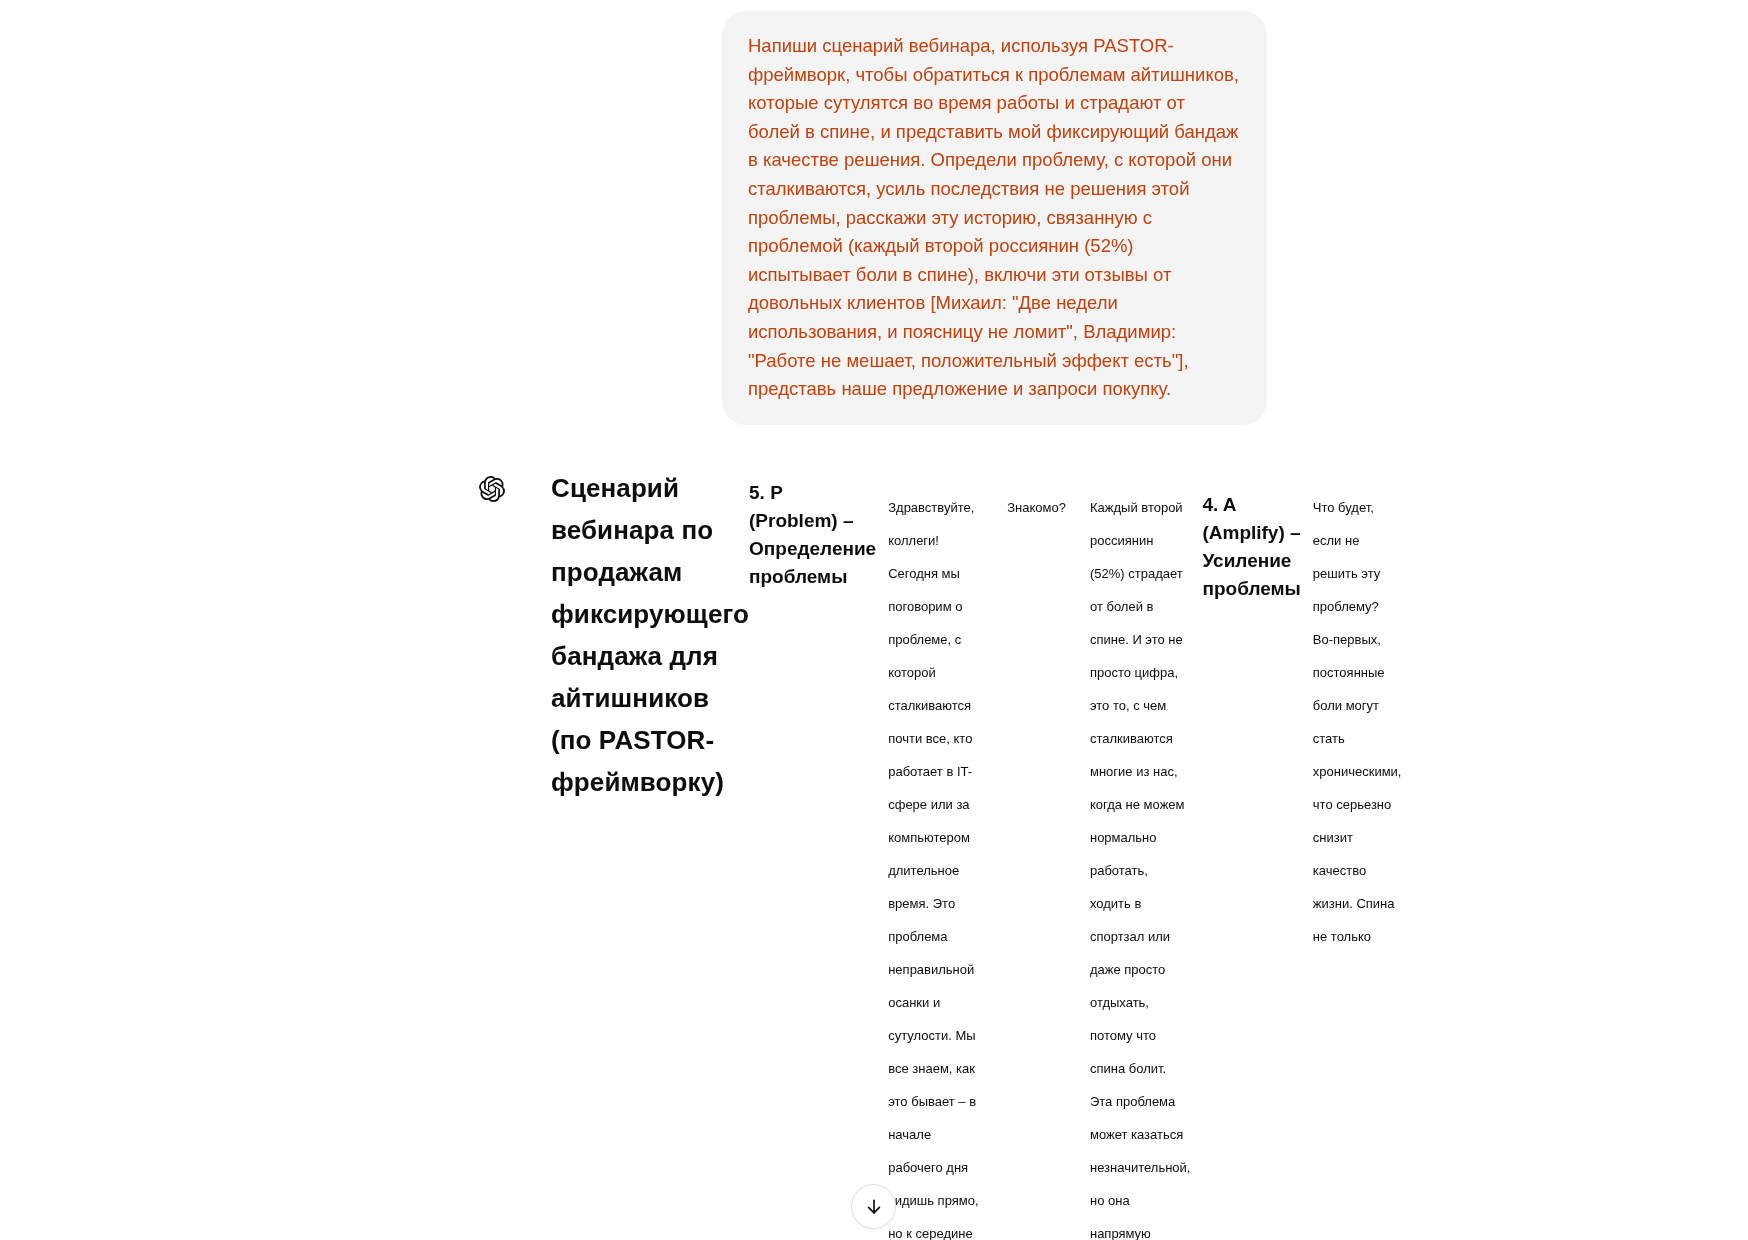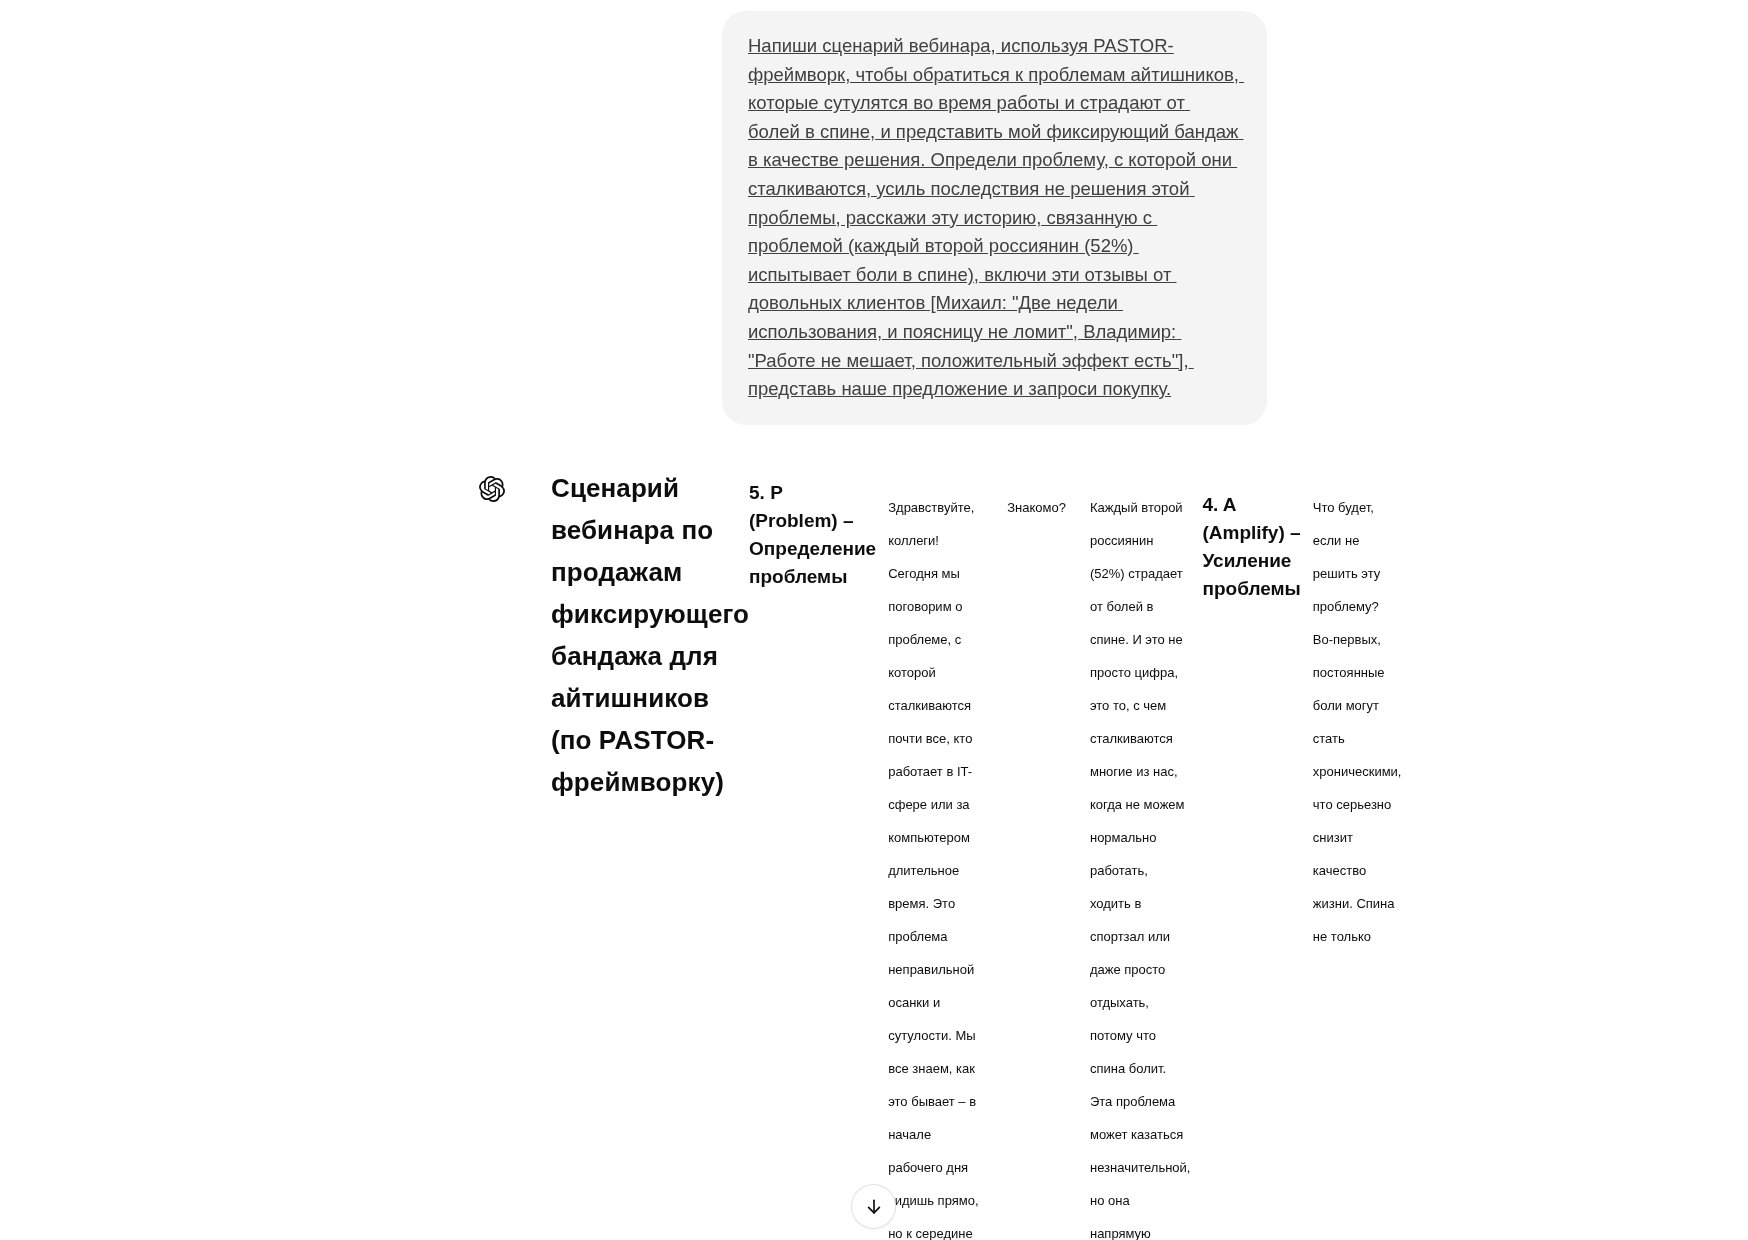"Напиши сценарий вебинара, используя" .user-bubble p { color: #404040 -> #c2410c; text-decoration: underline -> none }
